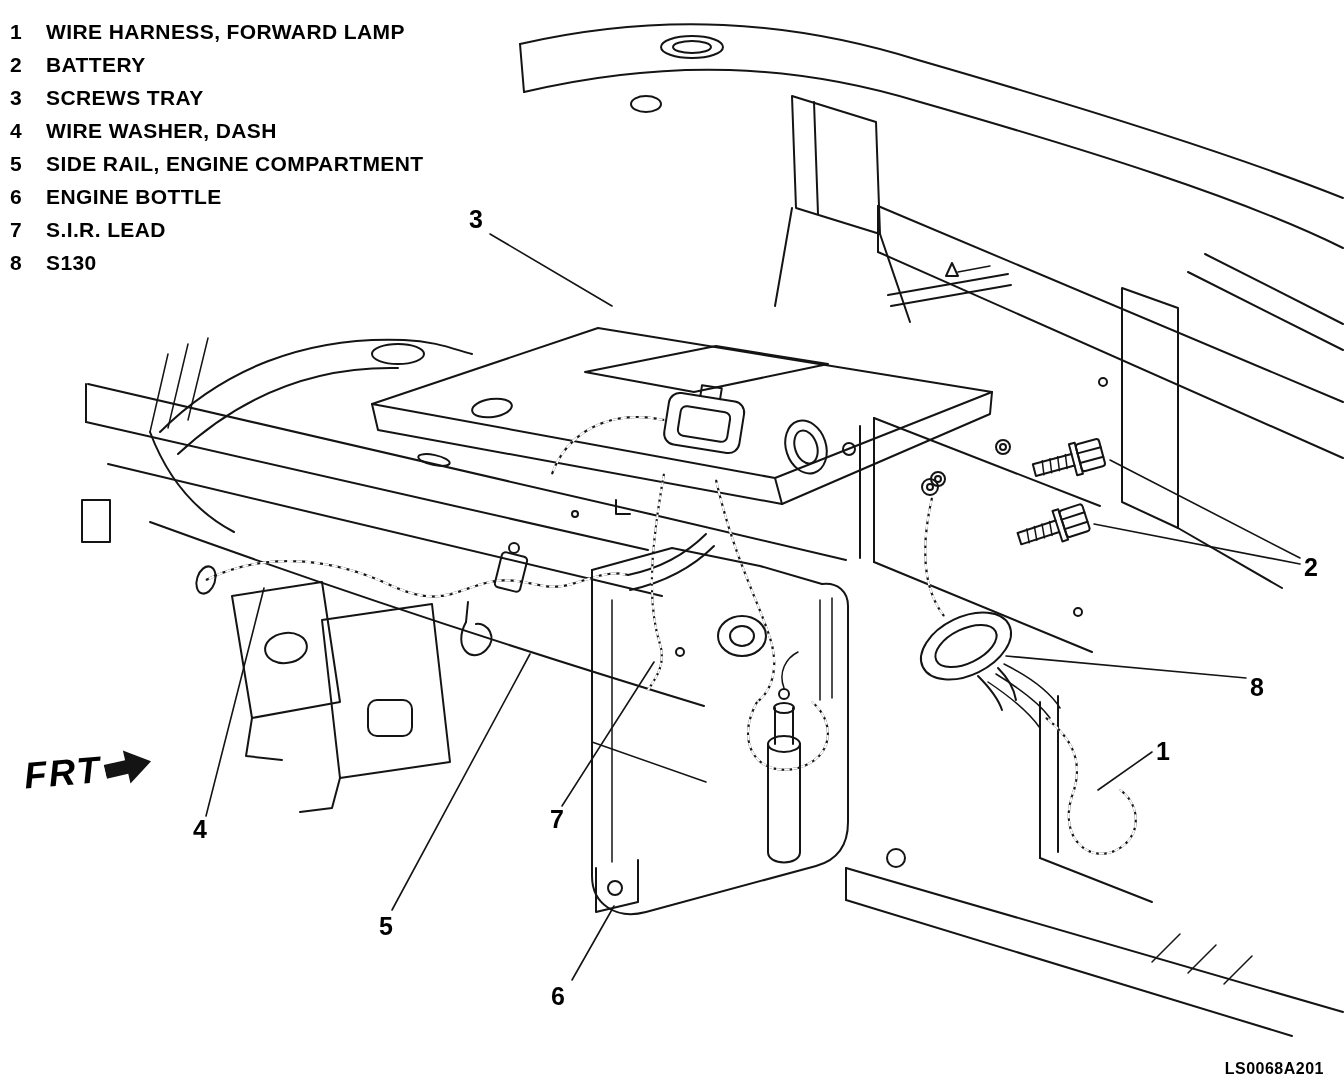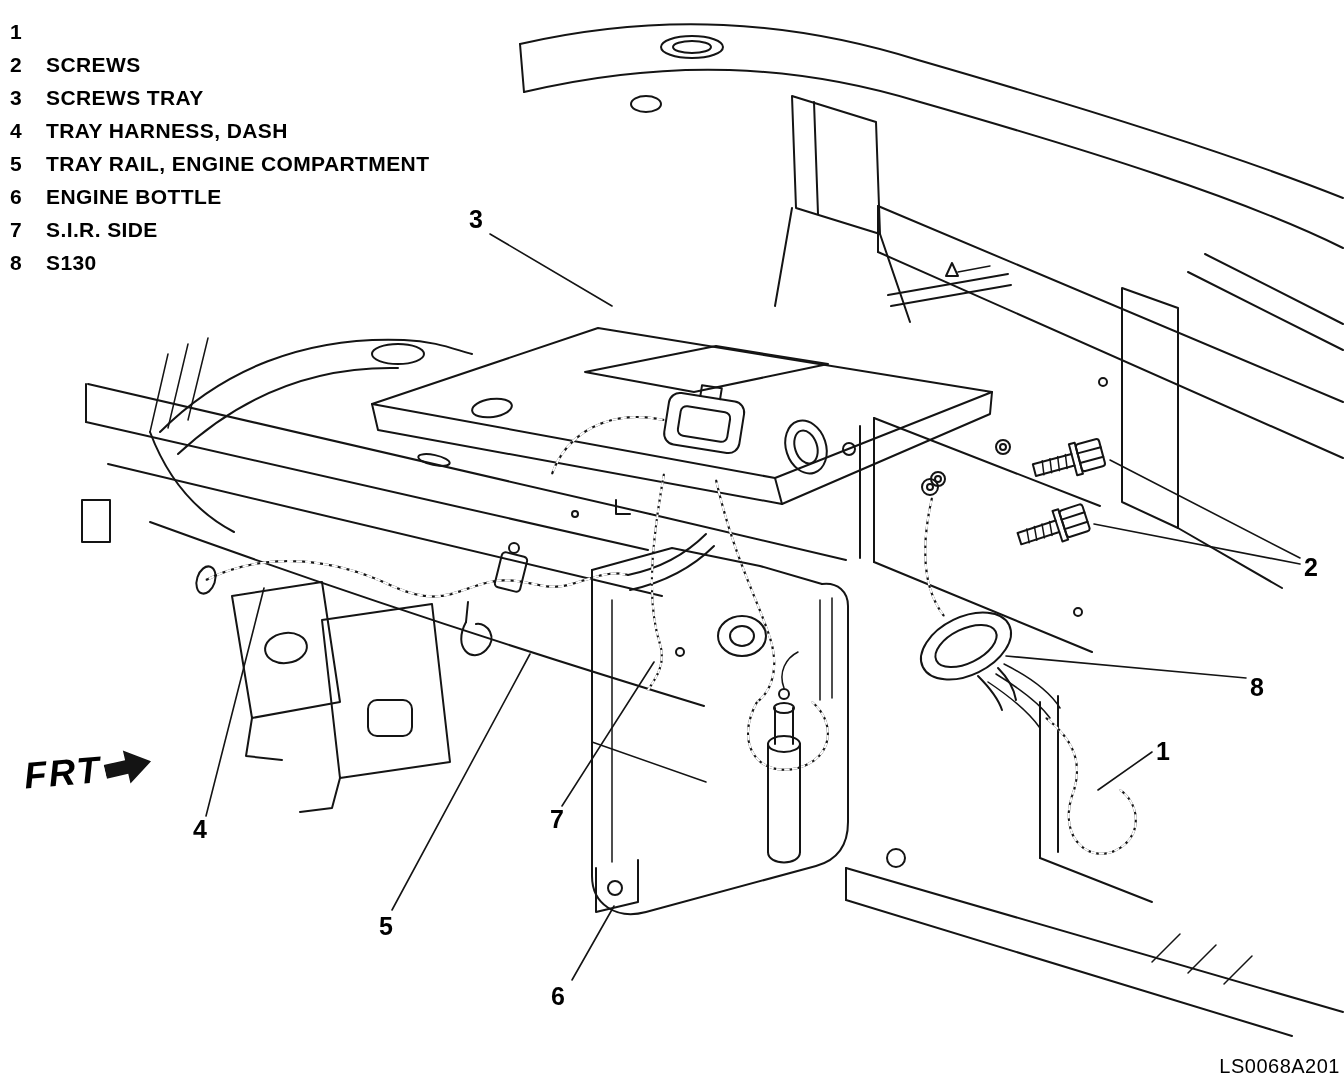"WIRE HARNESS, FORWARD LAMP" span { html: none -> <span>WIRE HARNESS, FORWARD LAMP</span> }
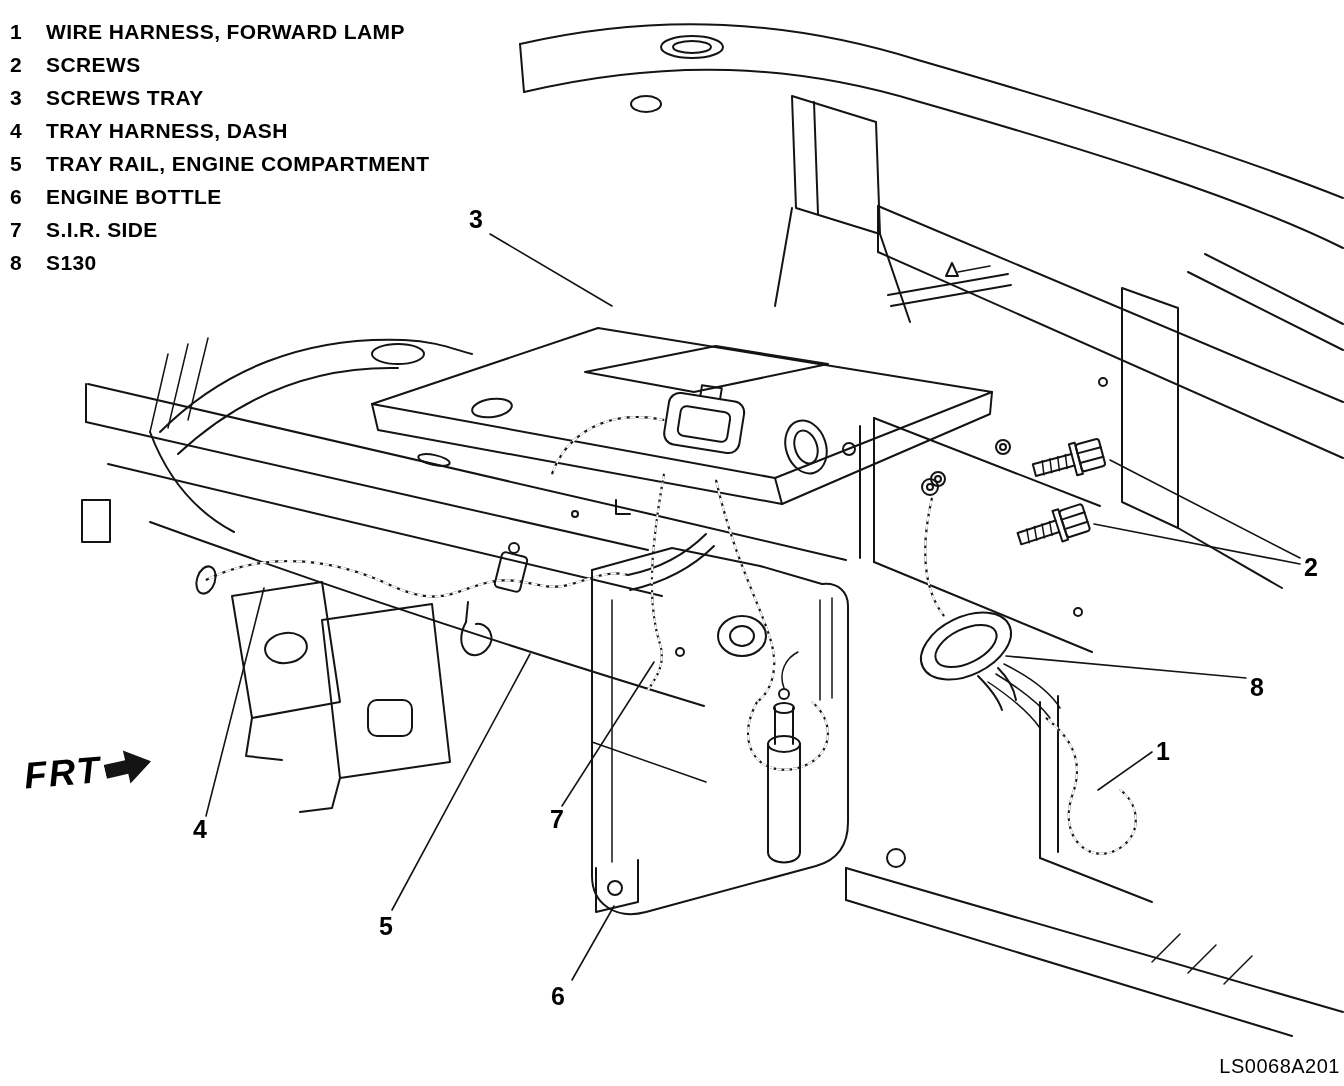"SCREWS" span { text: SCREWS -> BATTERY }
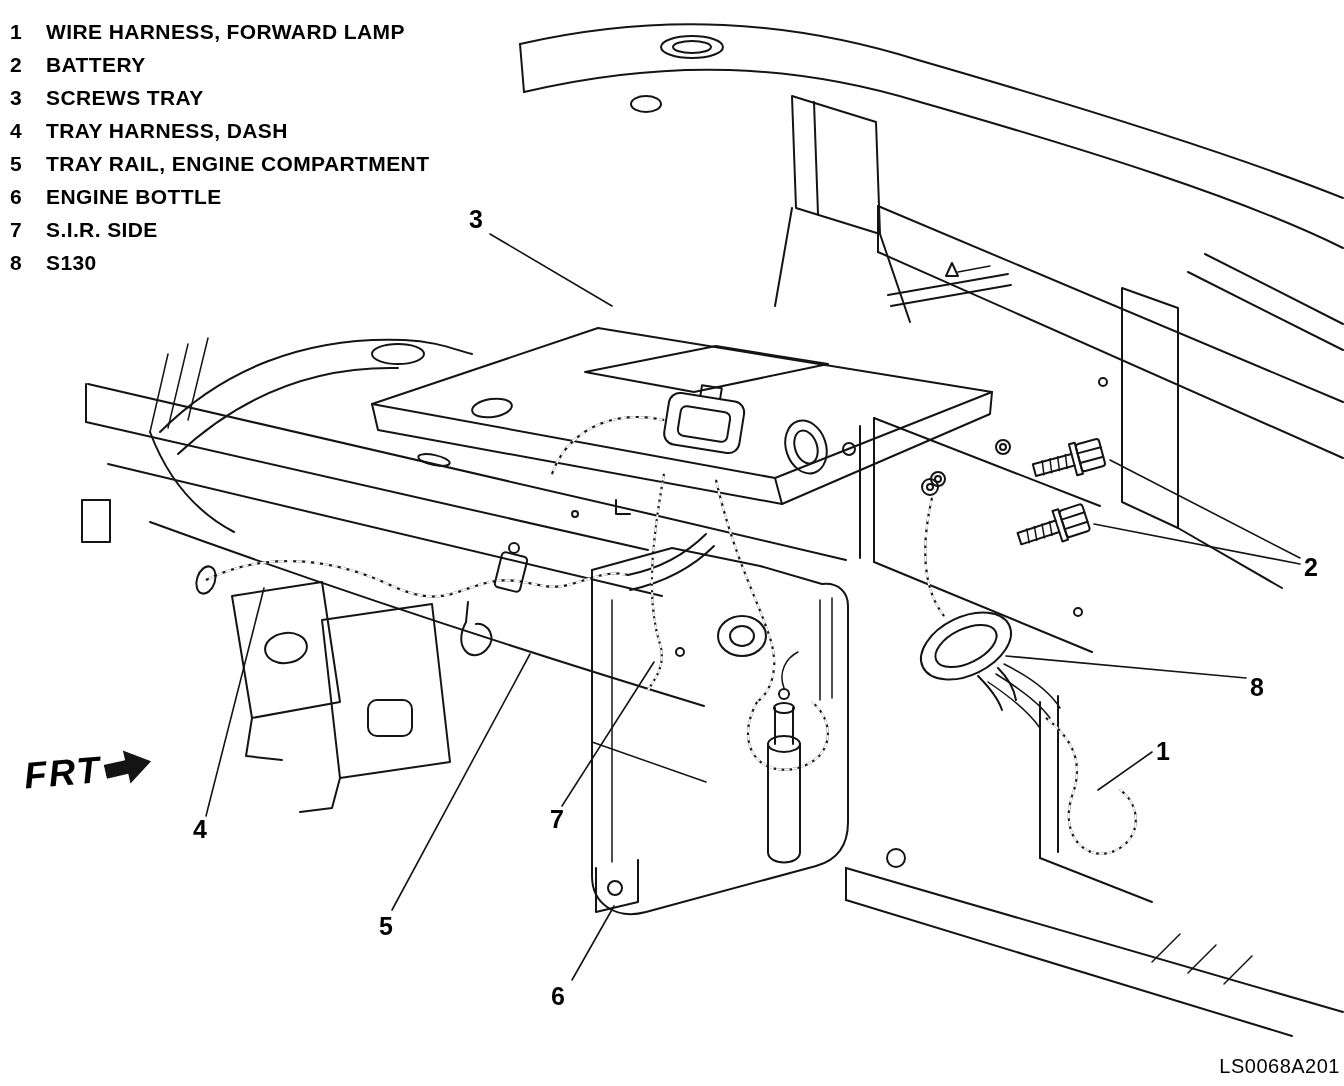"TRAY HARNESS, DASH" span { text: TRAY HARNESS -> WIRE WASHER }
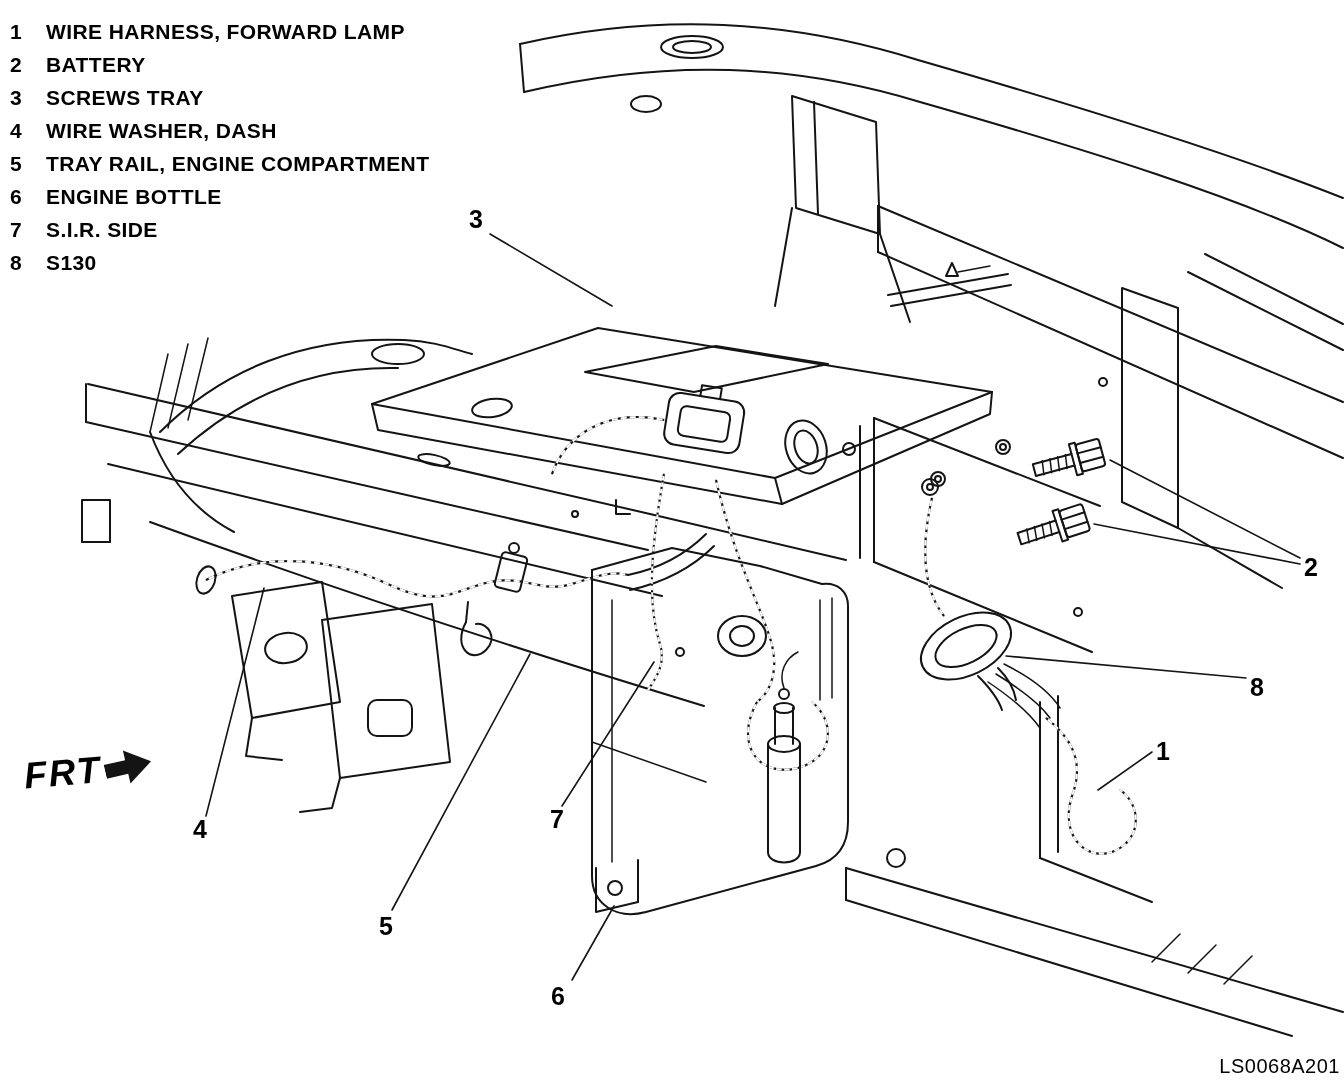"TRAY RAIL, ENGINE COMPARTMENT" span { text: TRAY -> SIDE }
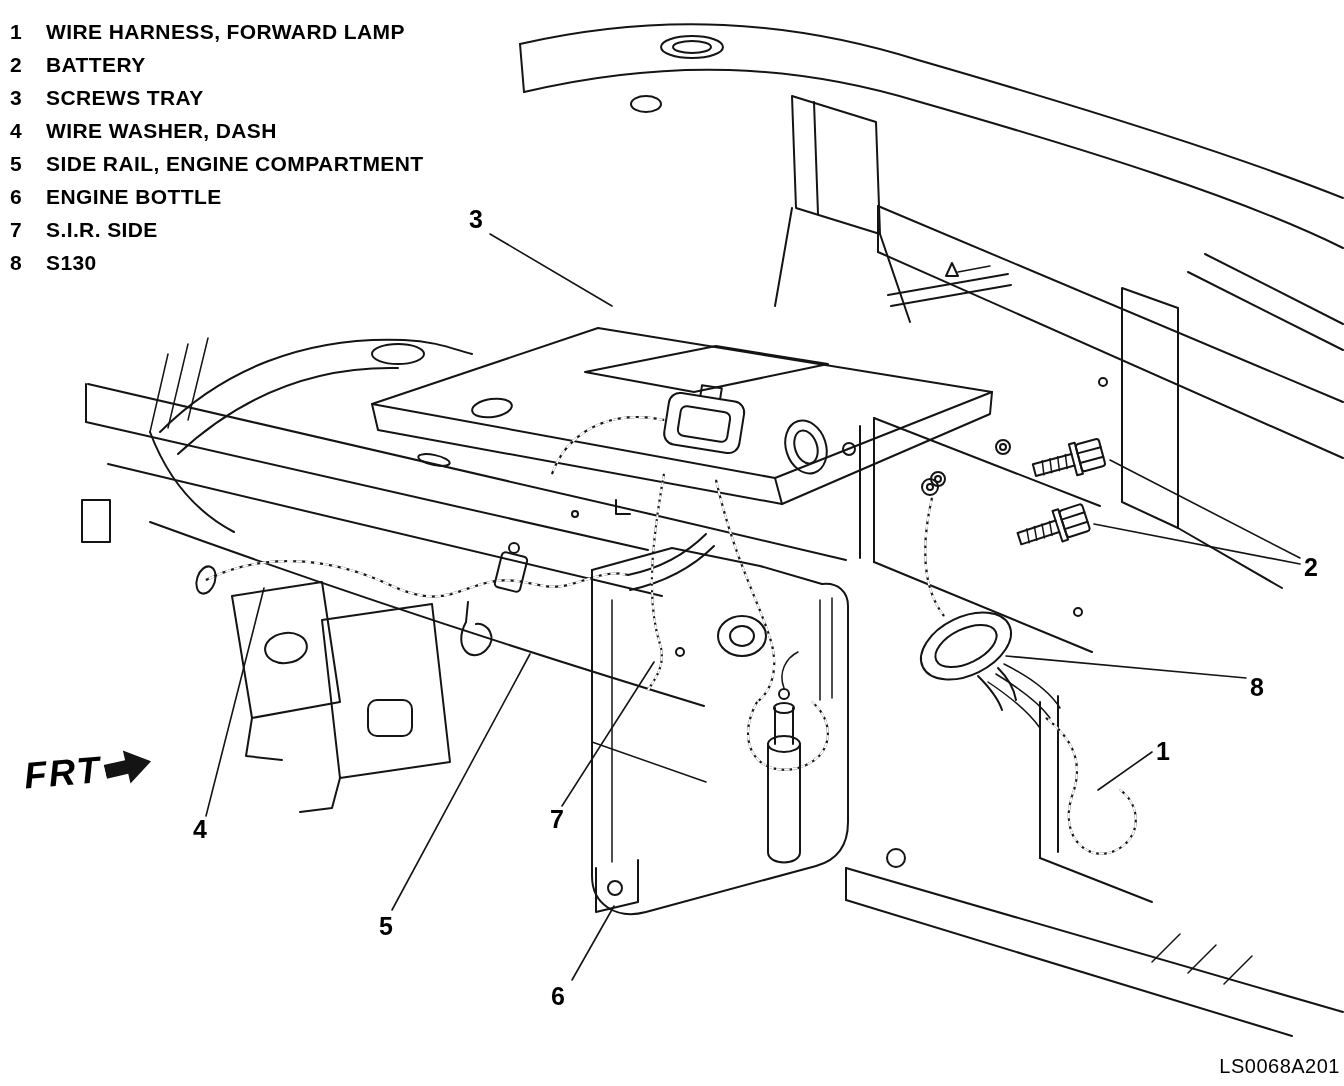"S.I.R. SIDE" span { text: SIDE -> LEAD }
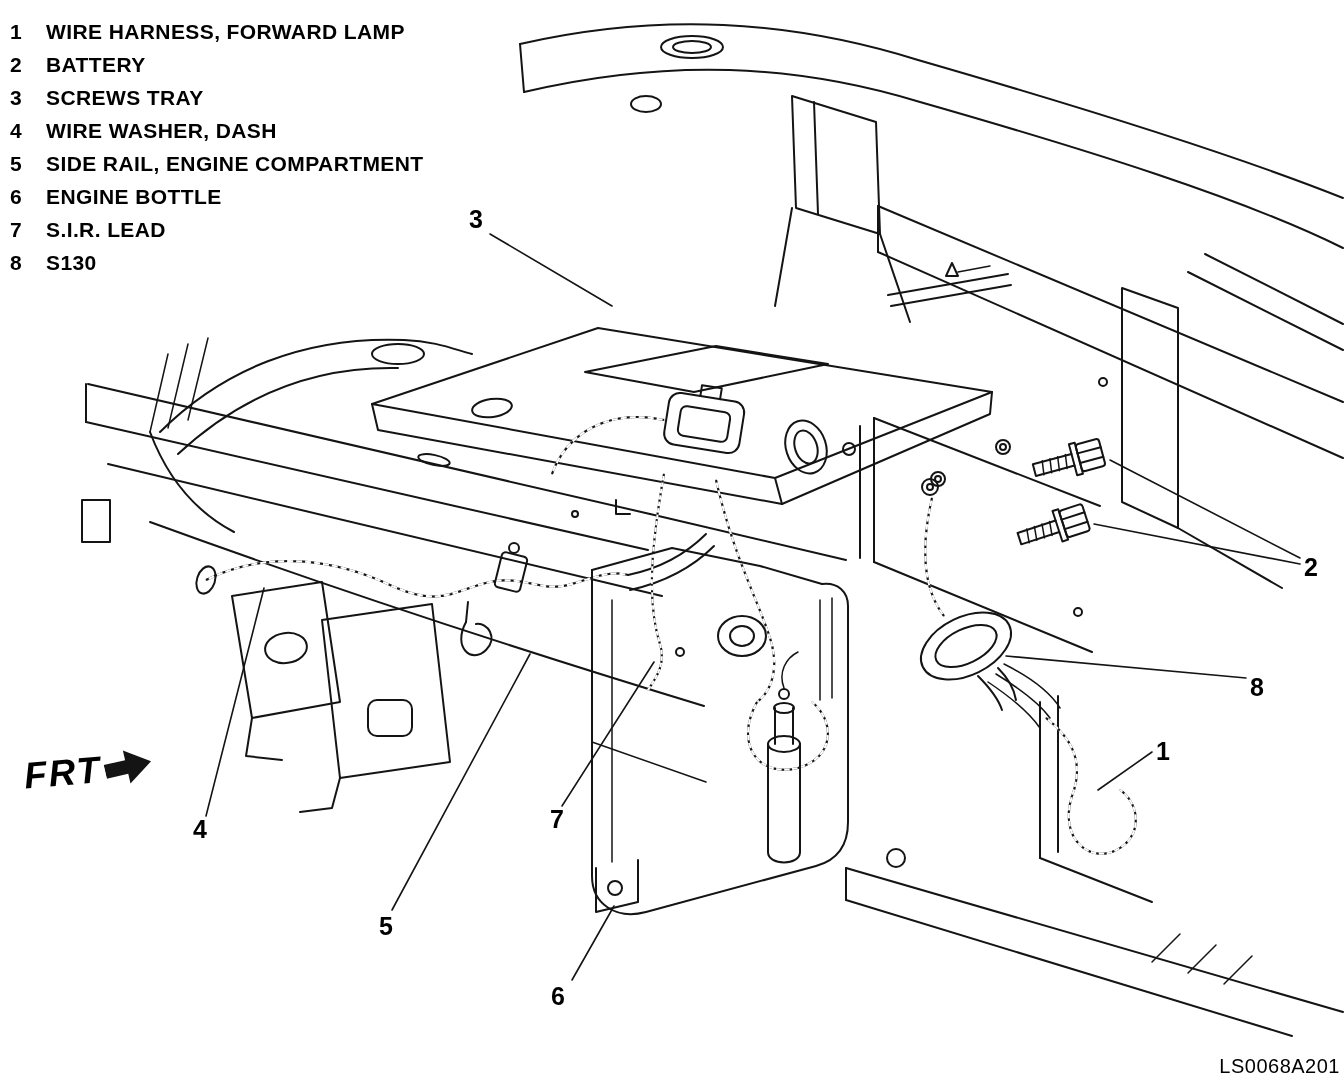"LS0068A201" .figcode { font-size: 20px -> 16px; font-weight: normal -> bold; right: 4px -> 20px }
